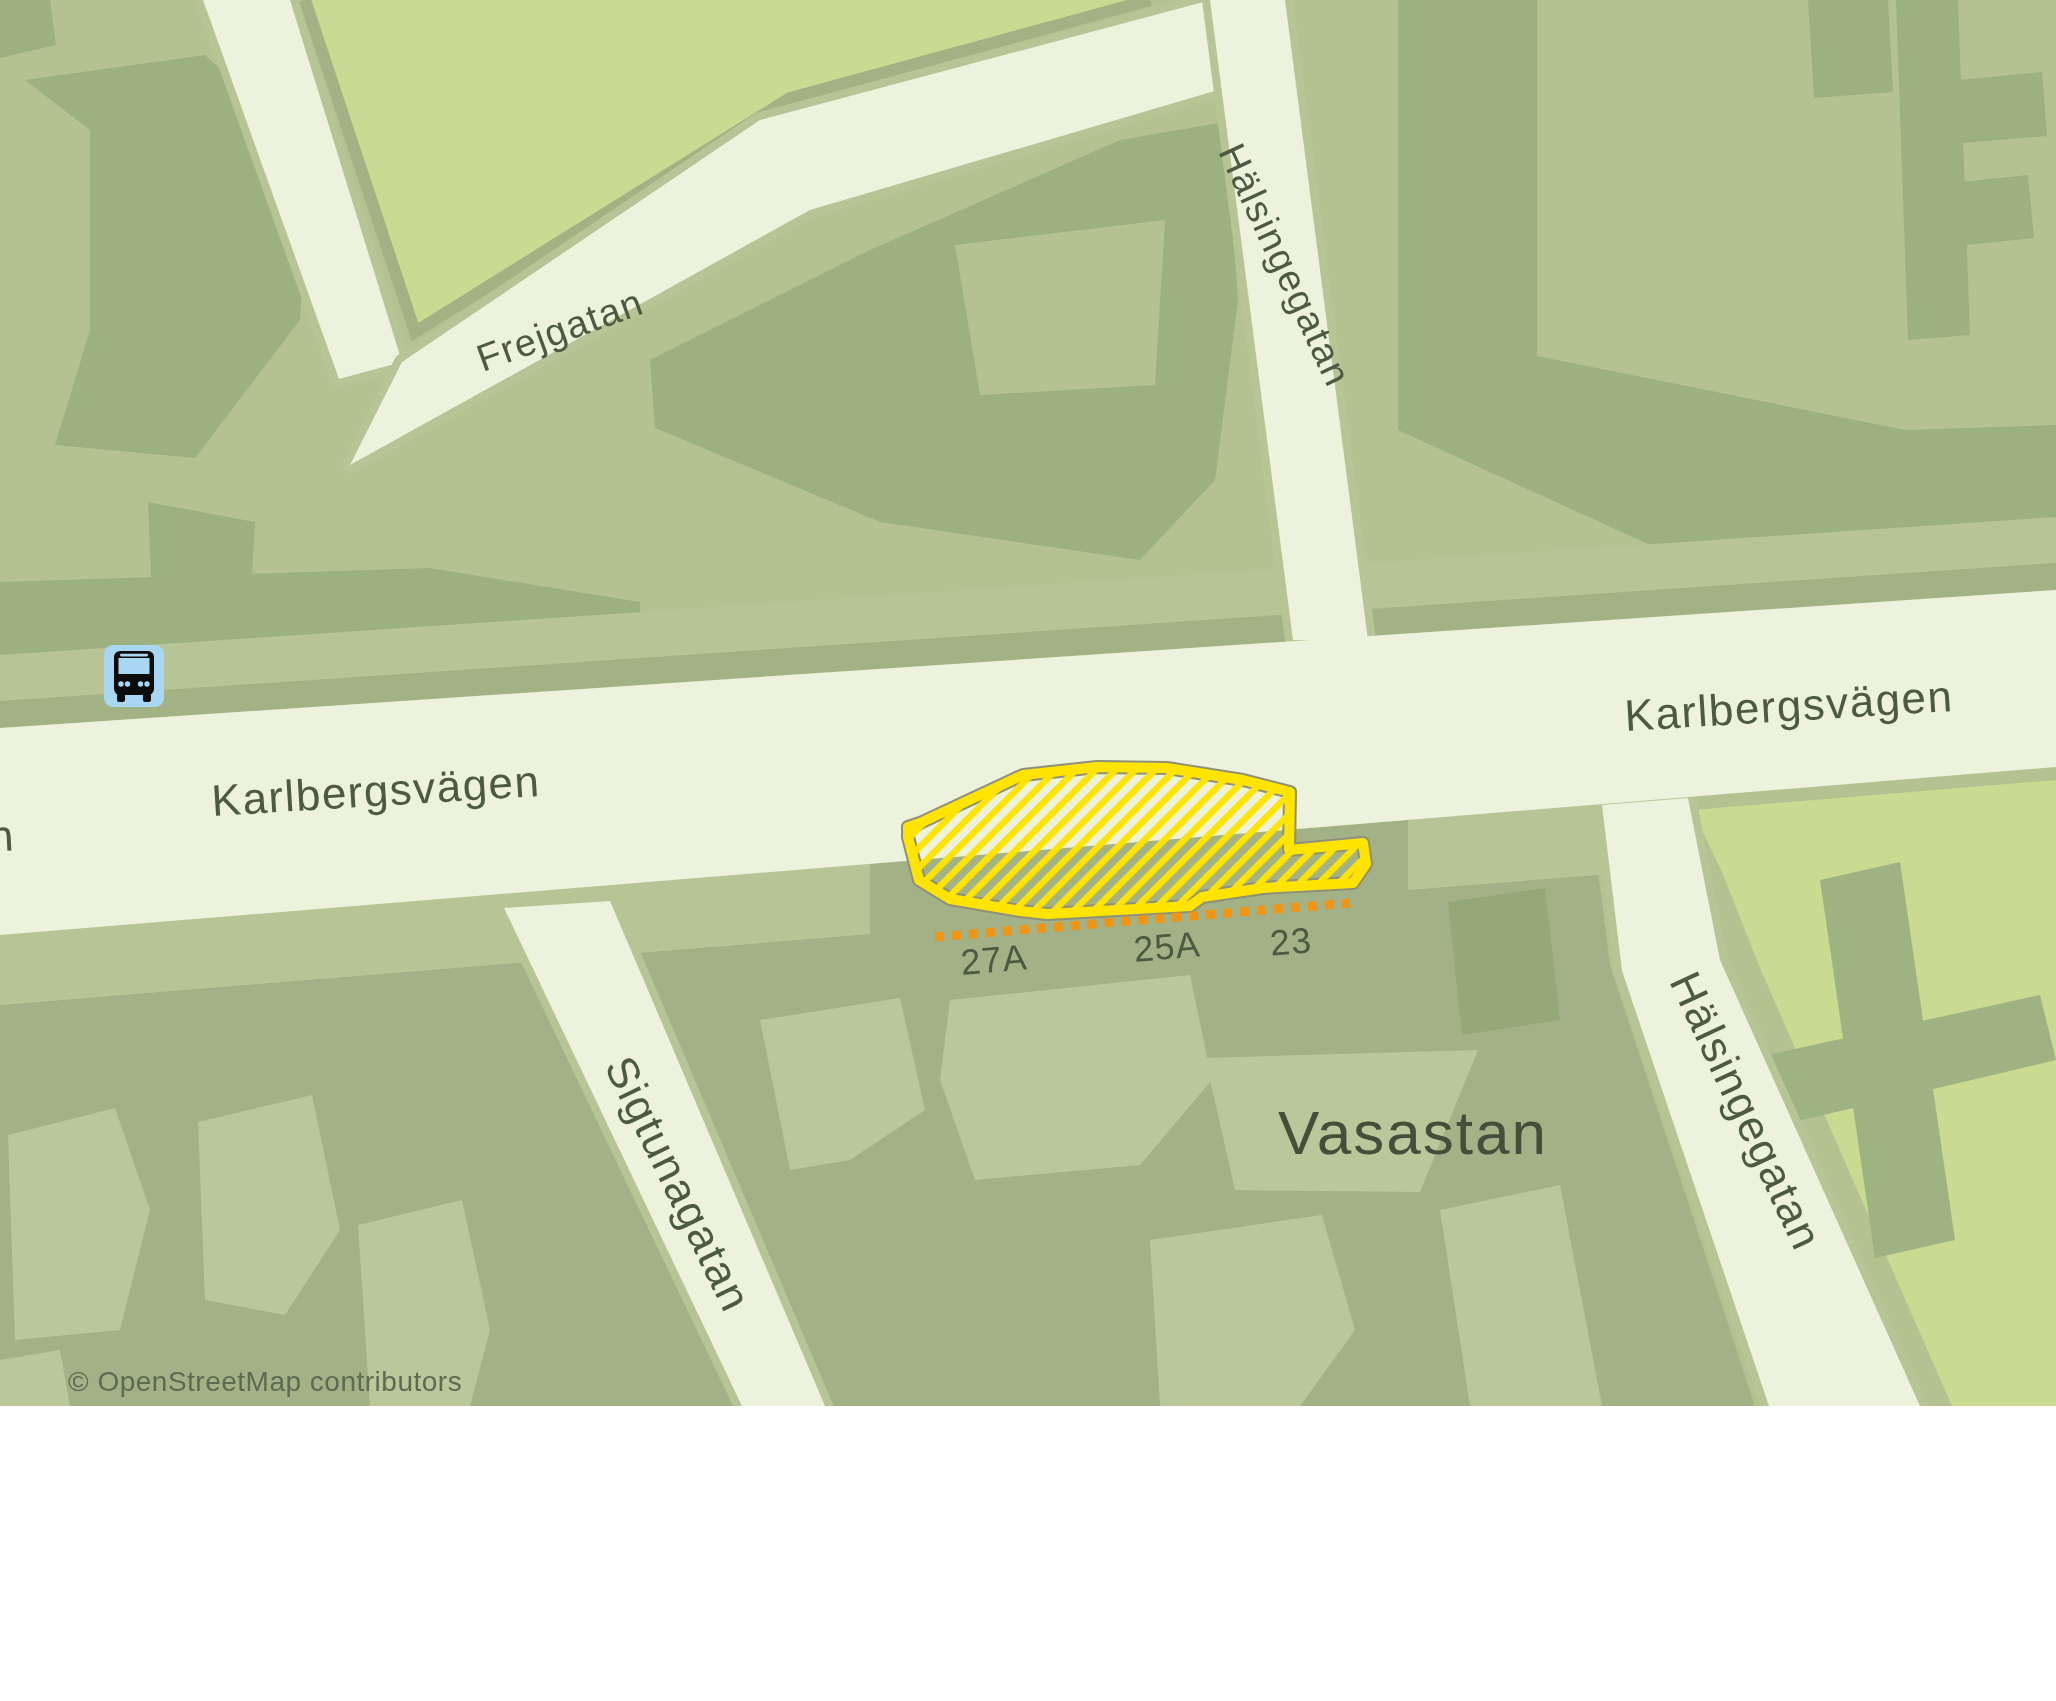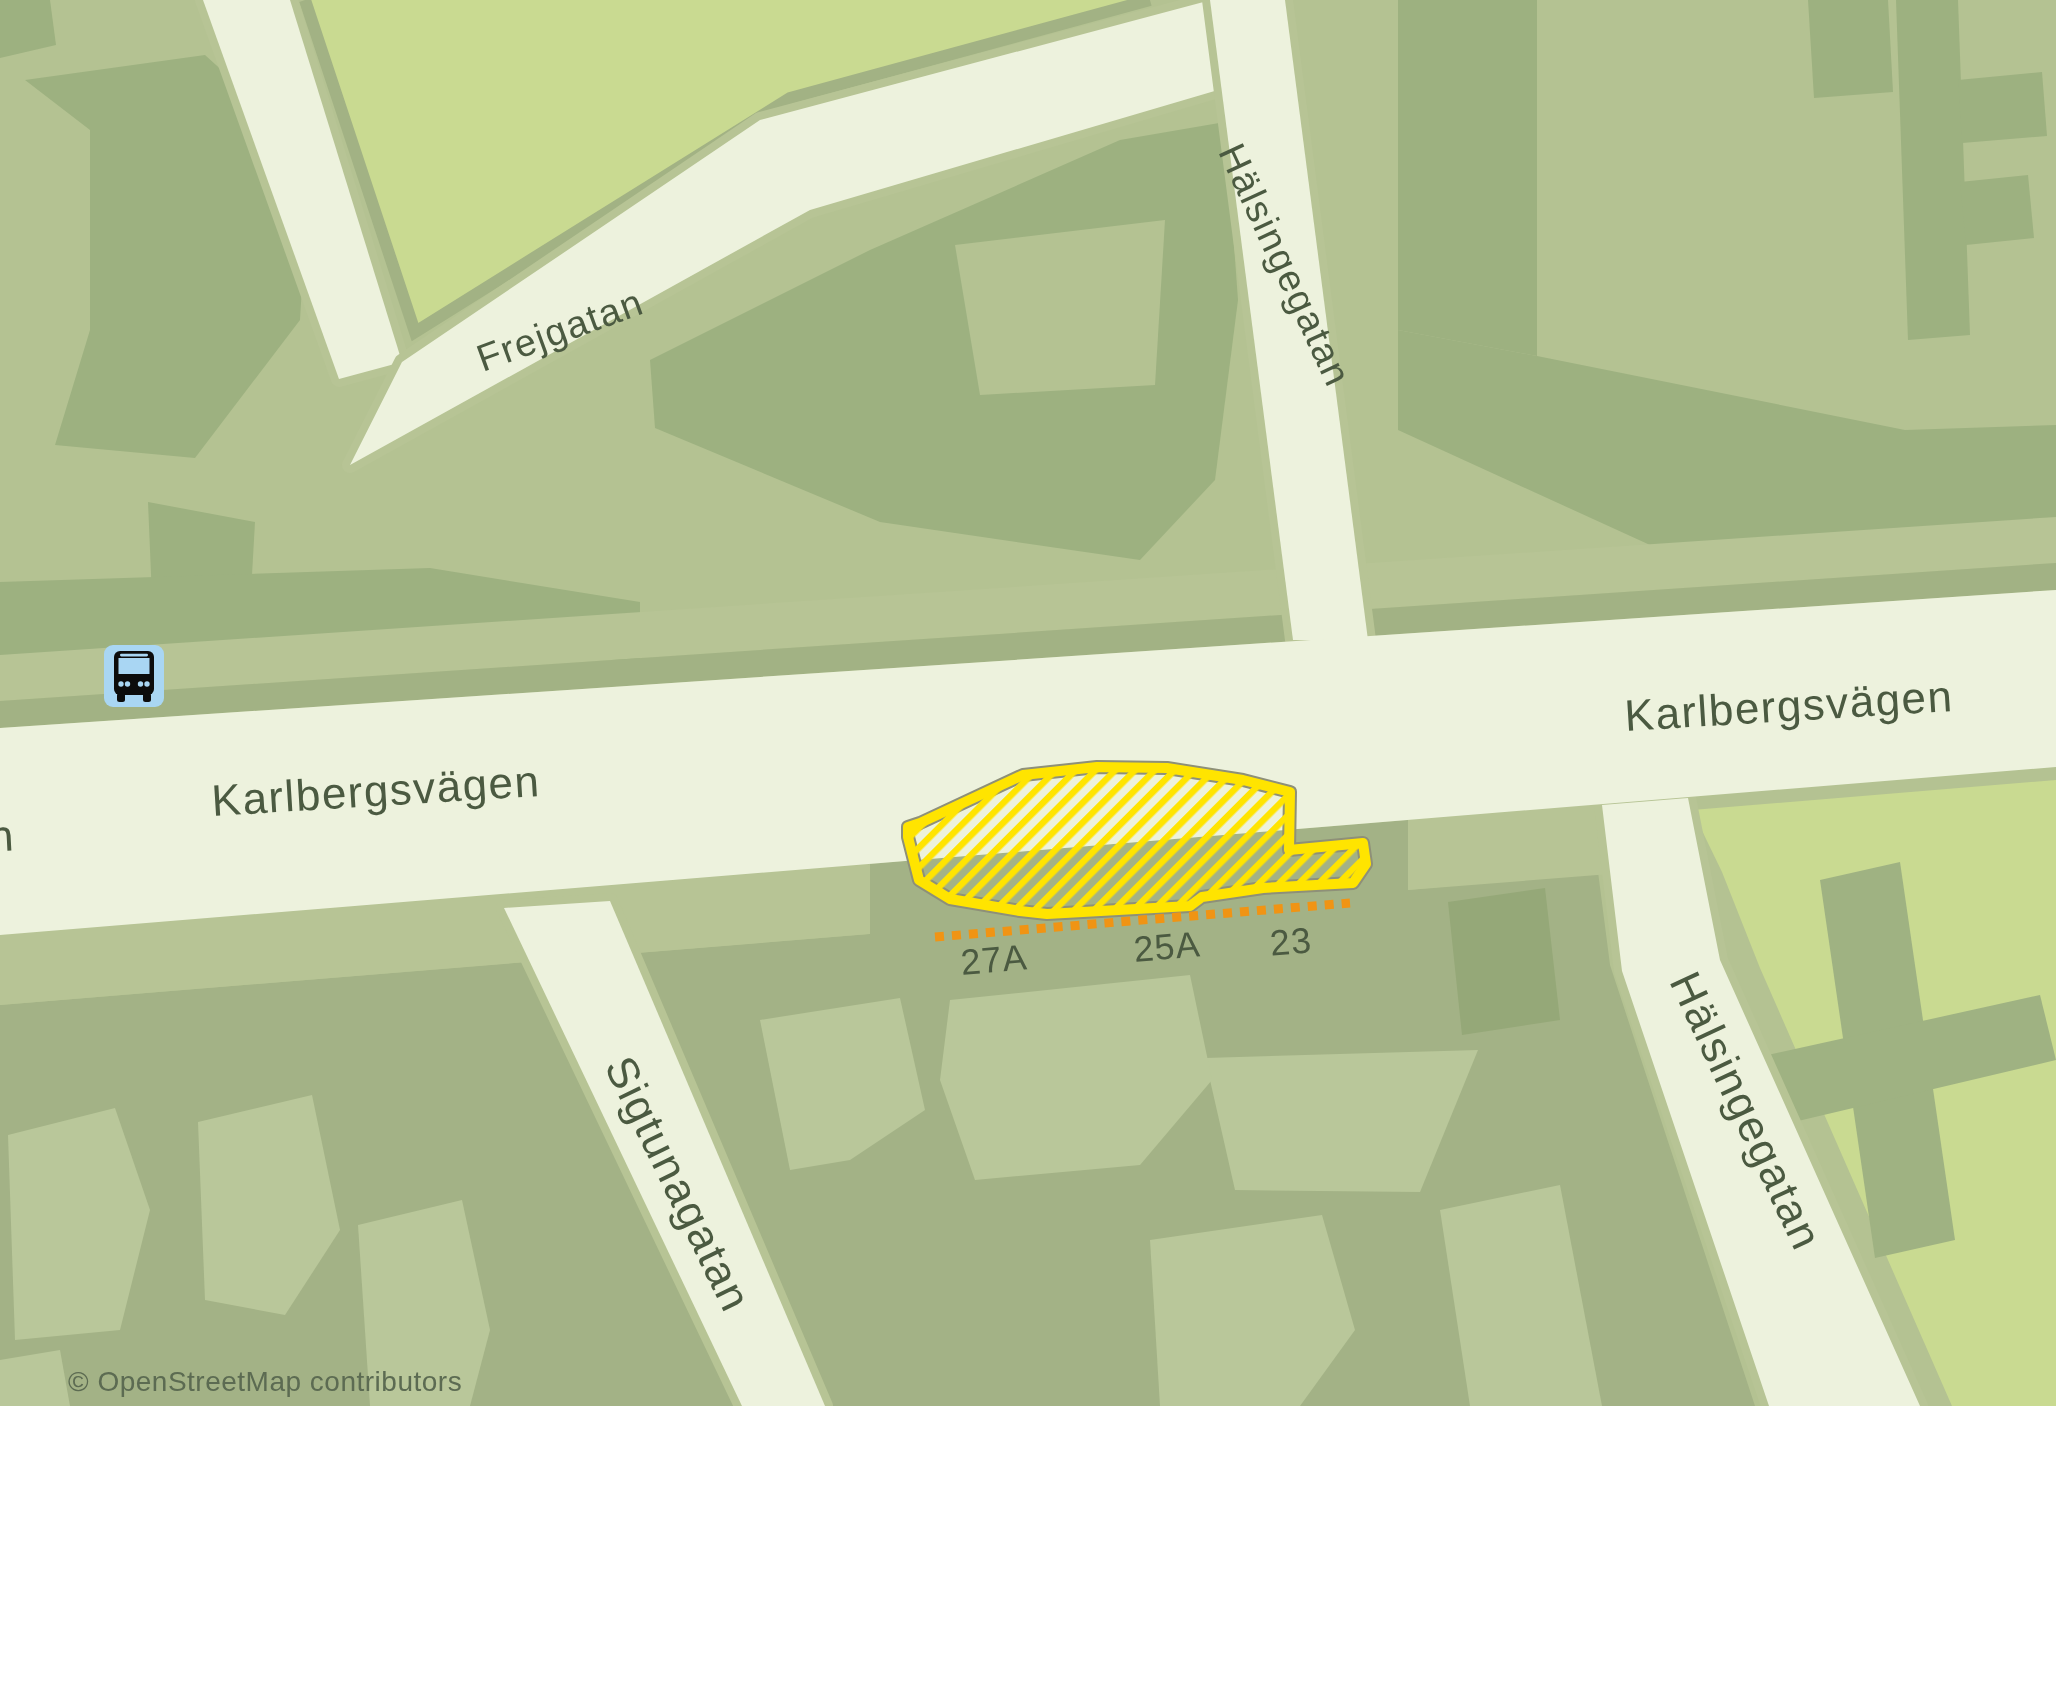"Vasastan" div.maplabel { html: none -> <div>Vasastan</div> }
